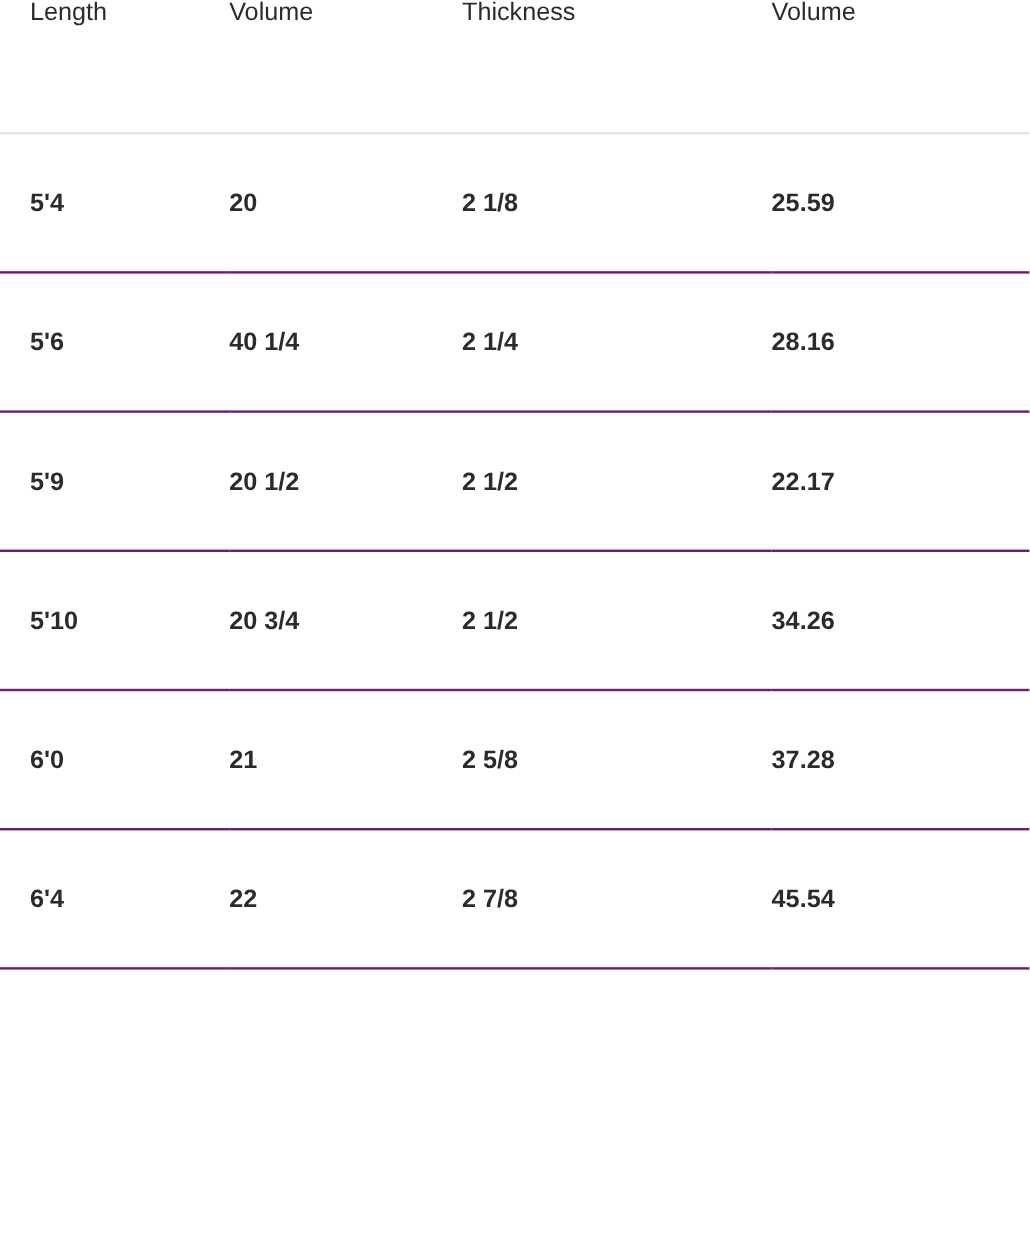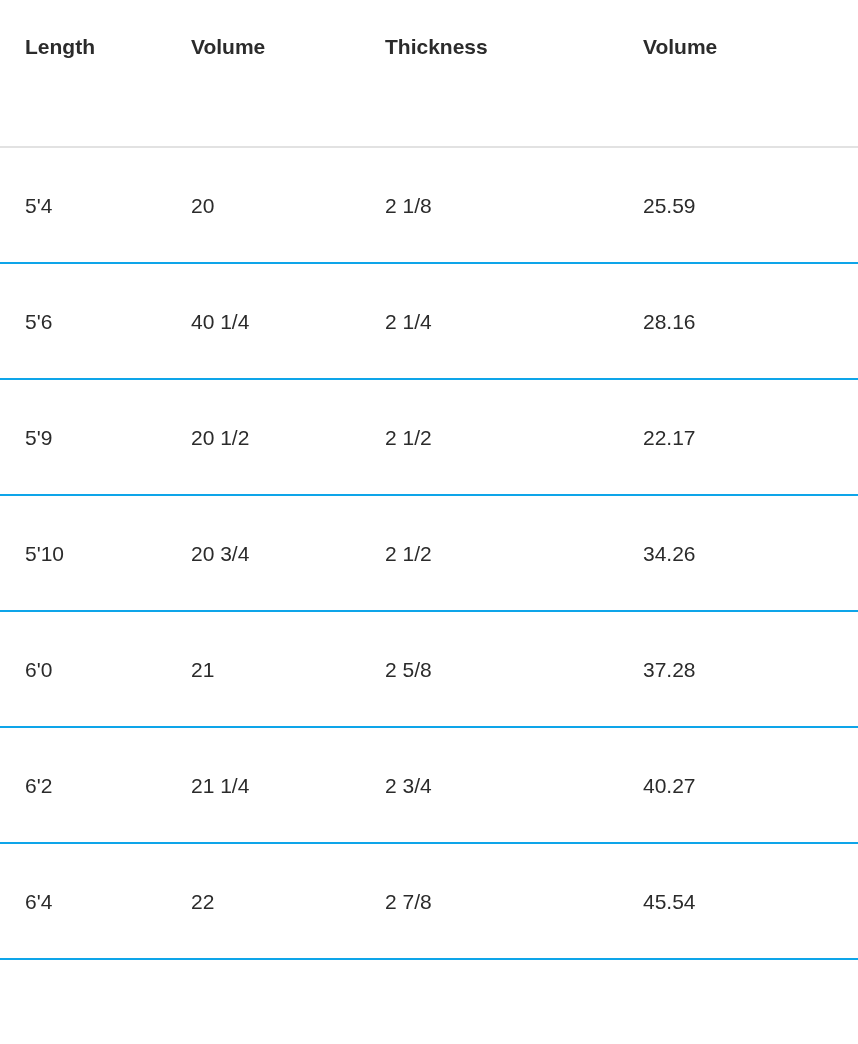"Length" .sizing-table thead th { font-weight: bold -> none; padding-top: 36px -> none }
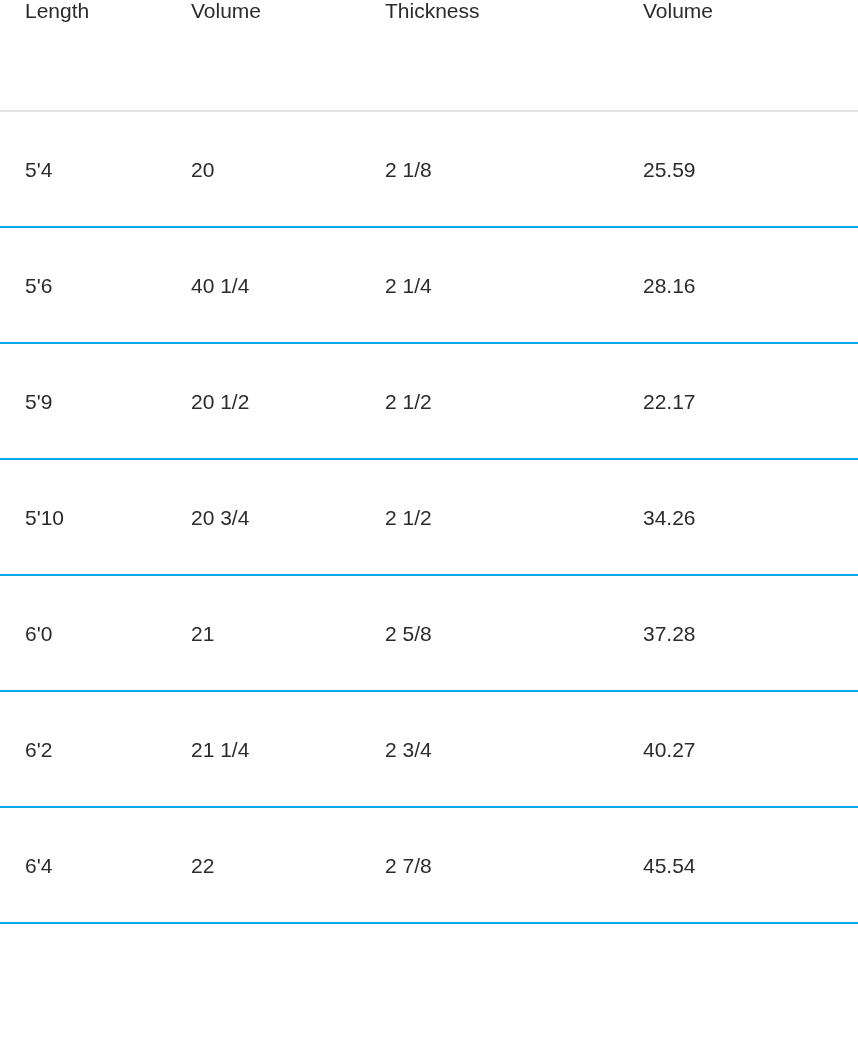"5'4" .sizing-table tbody td { border-bottom: 2px solid #0ea5e9 -> 2px solid #701a75; font-weight: none -> bold }
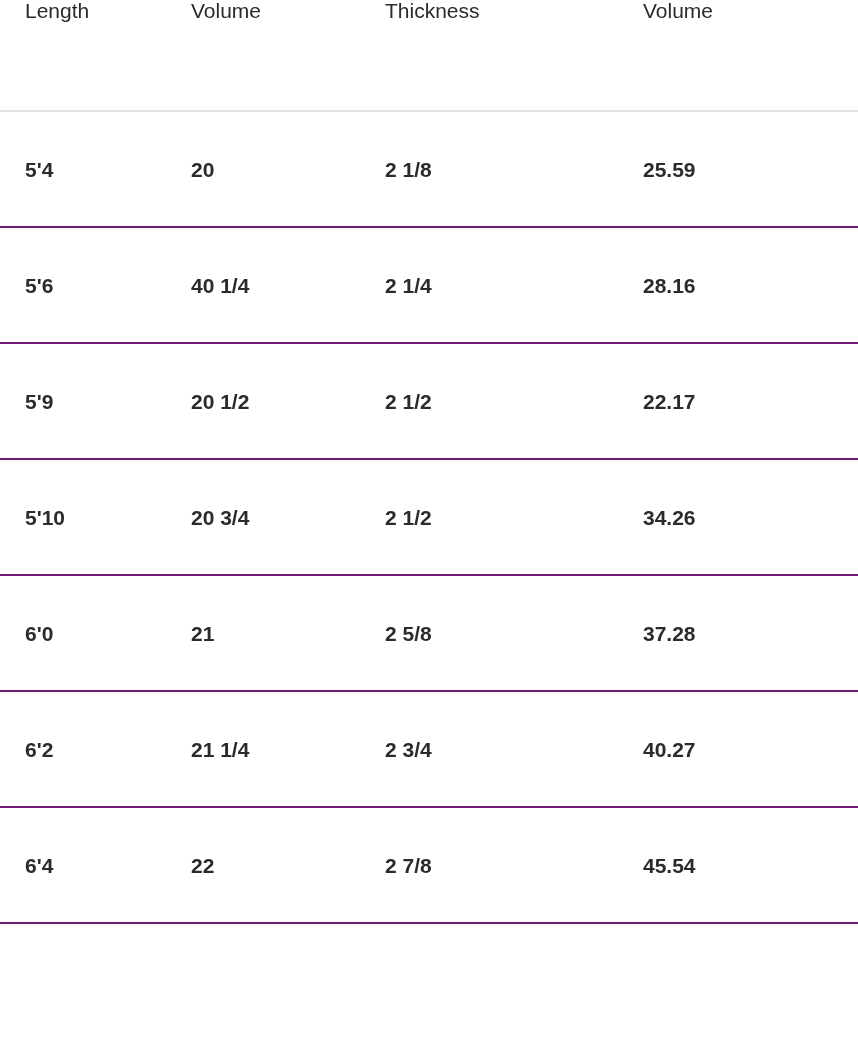"6'2" tr { html: <tr> <td>6'2</td> <td>21 1/4</td> <td>2 3/4</td> <td>40.27</td> </tr> -> none }
